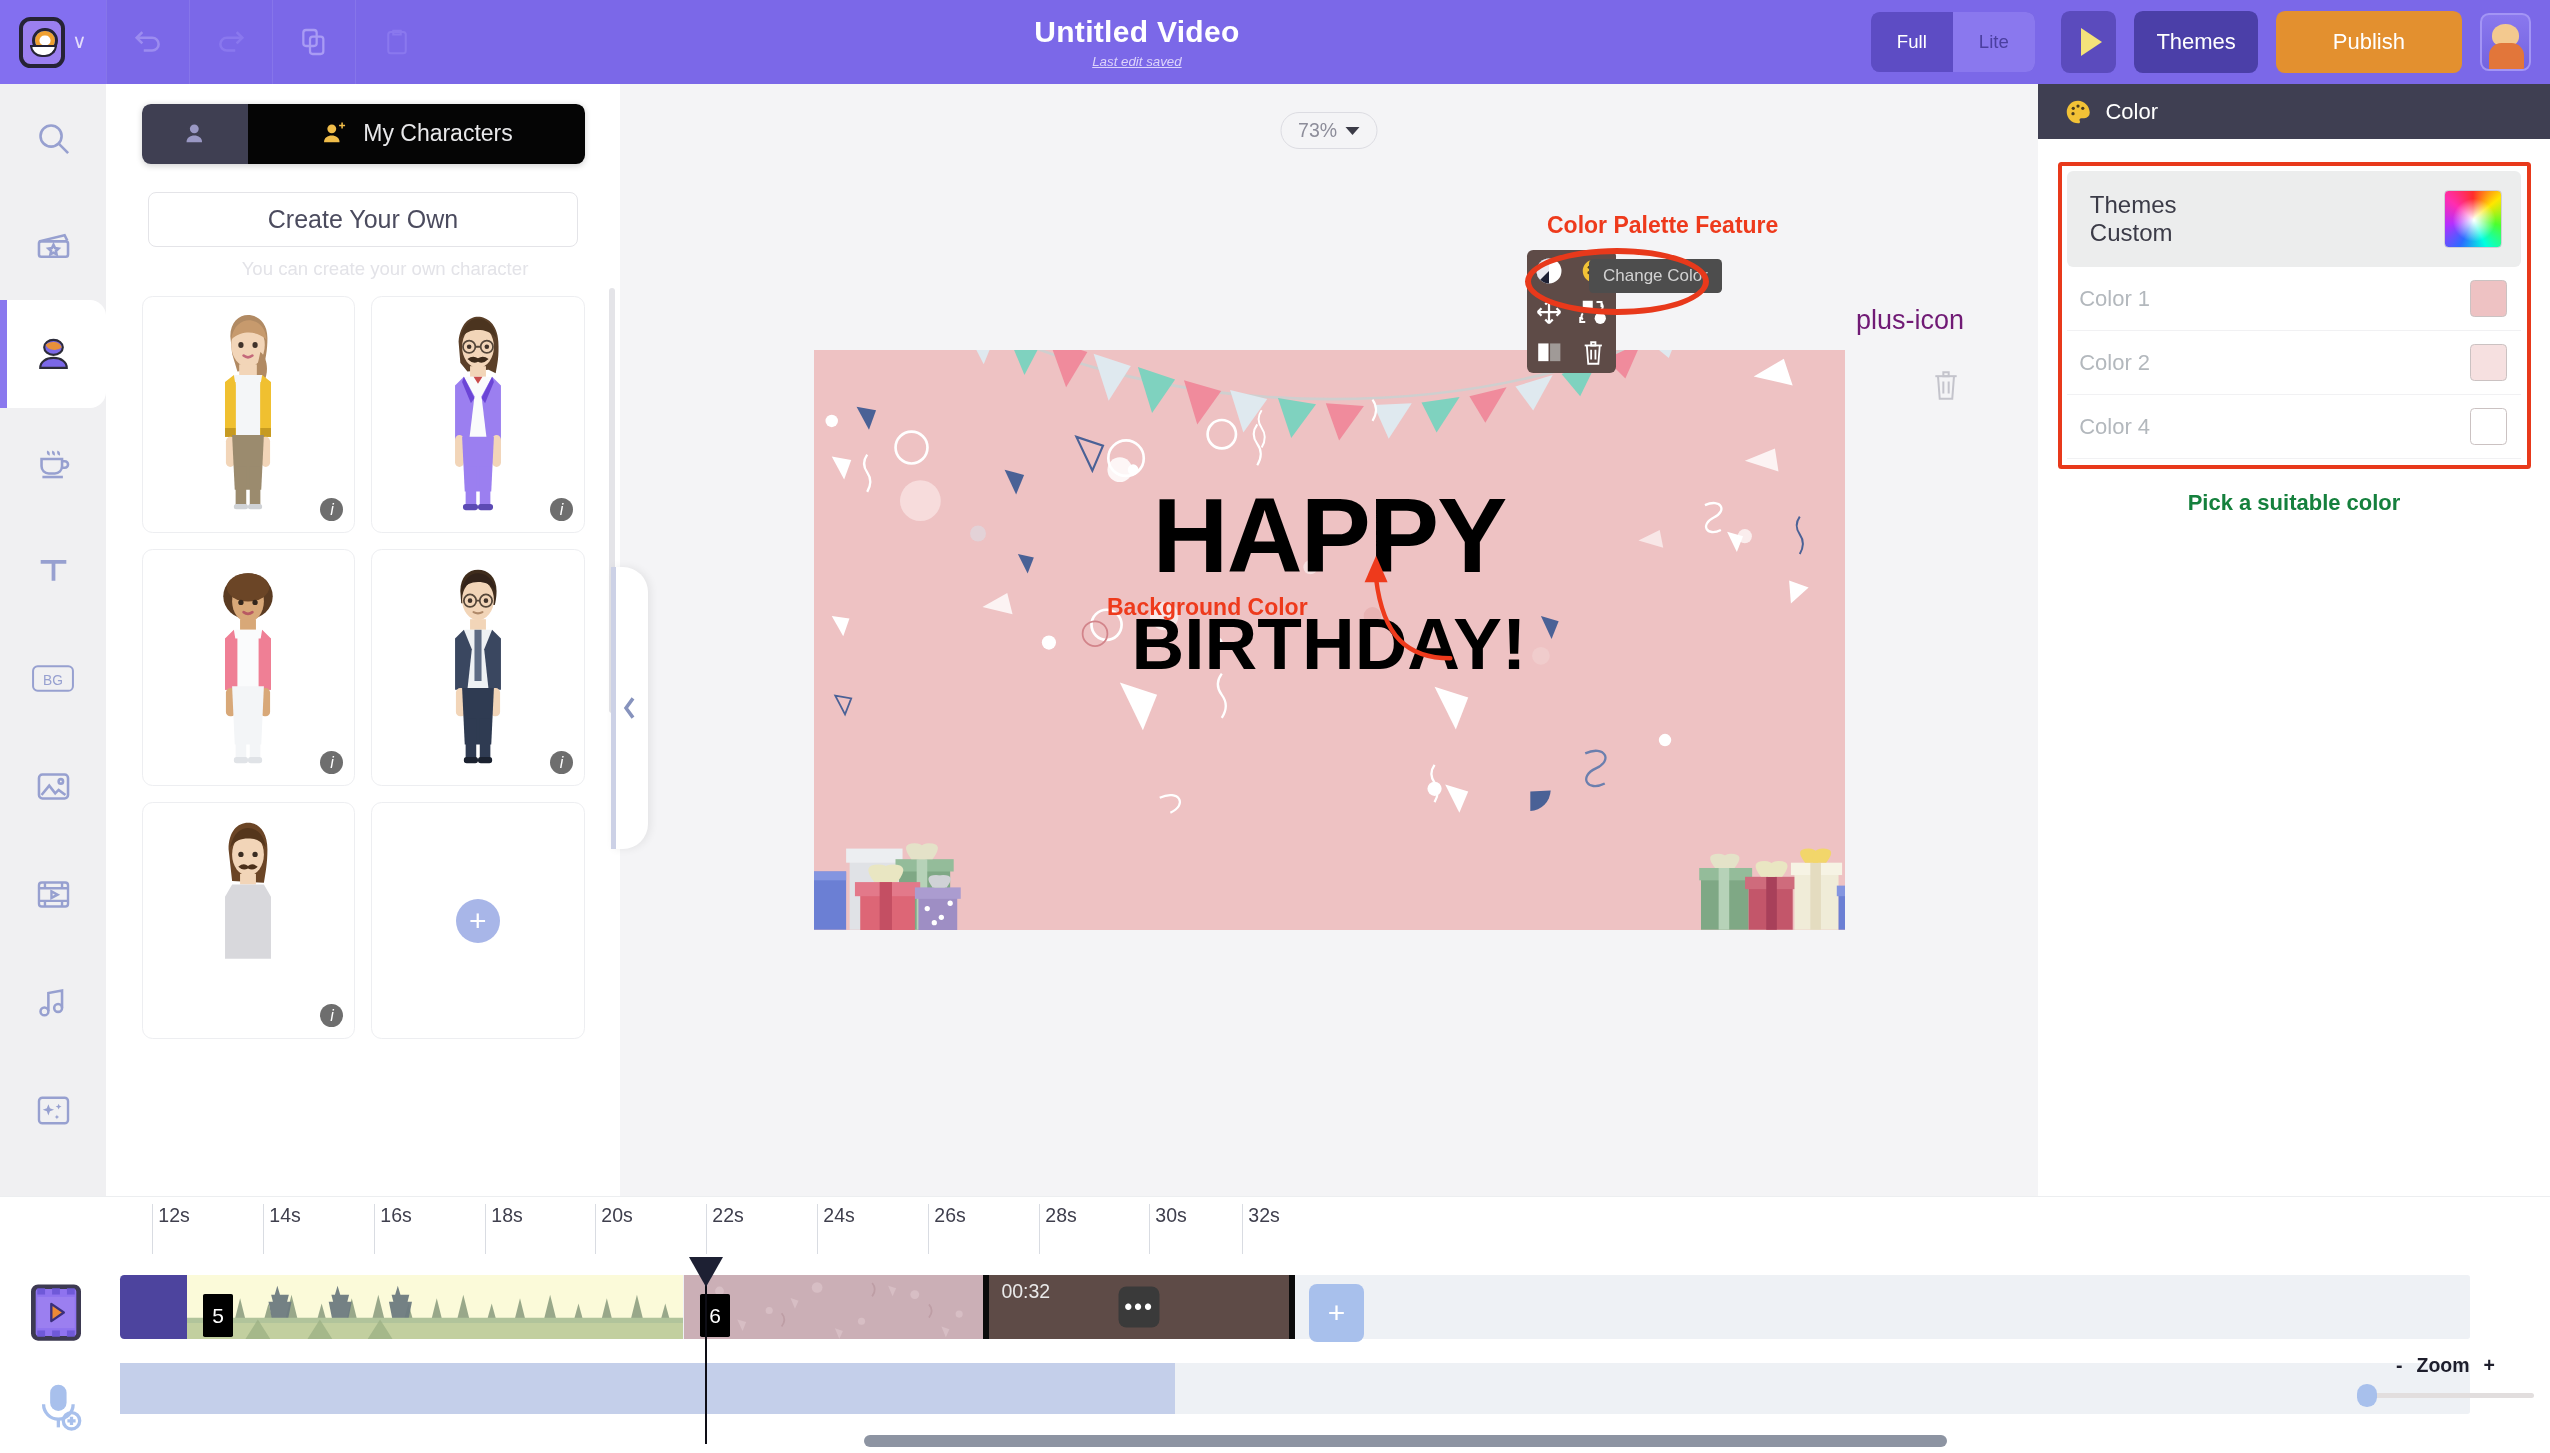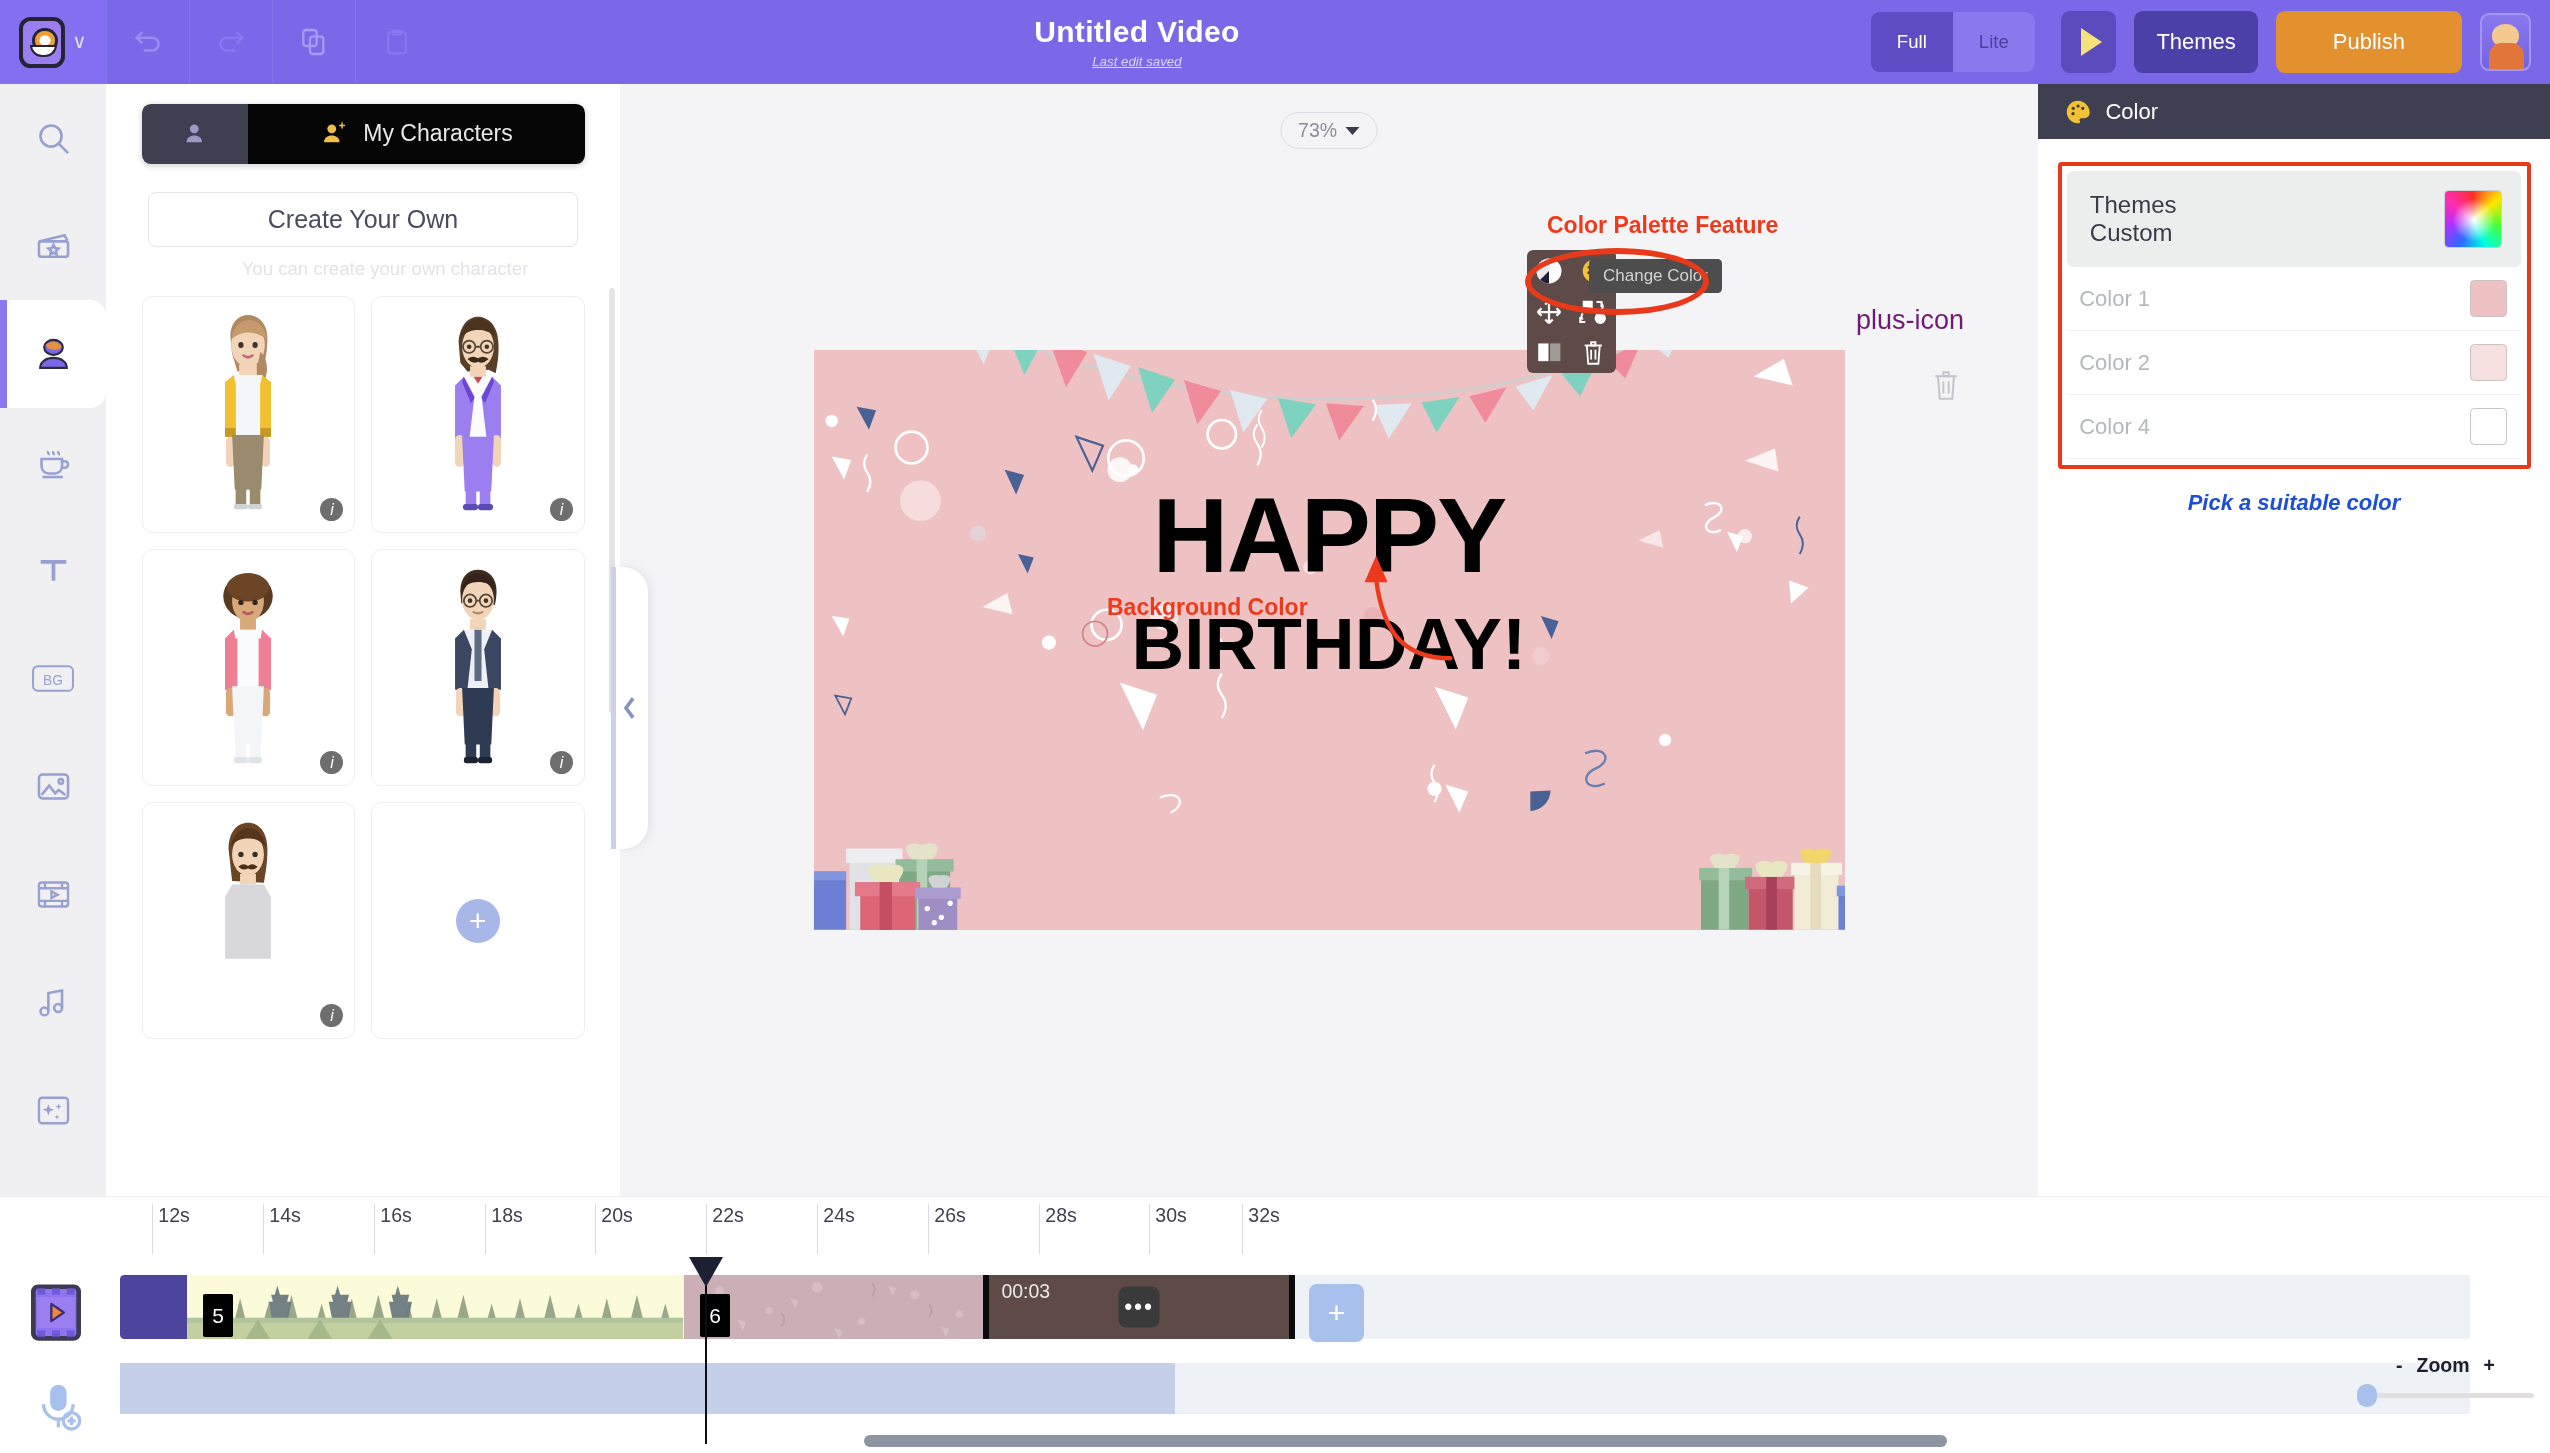"Pick a suitable color" .cp-note { color: #1d4ed8 -> #15803d; font-style: italic -> none }
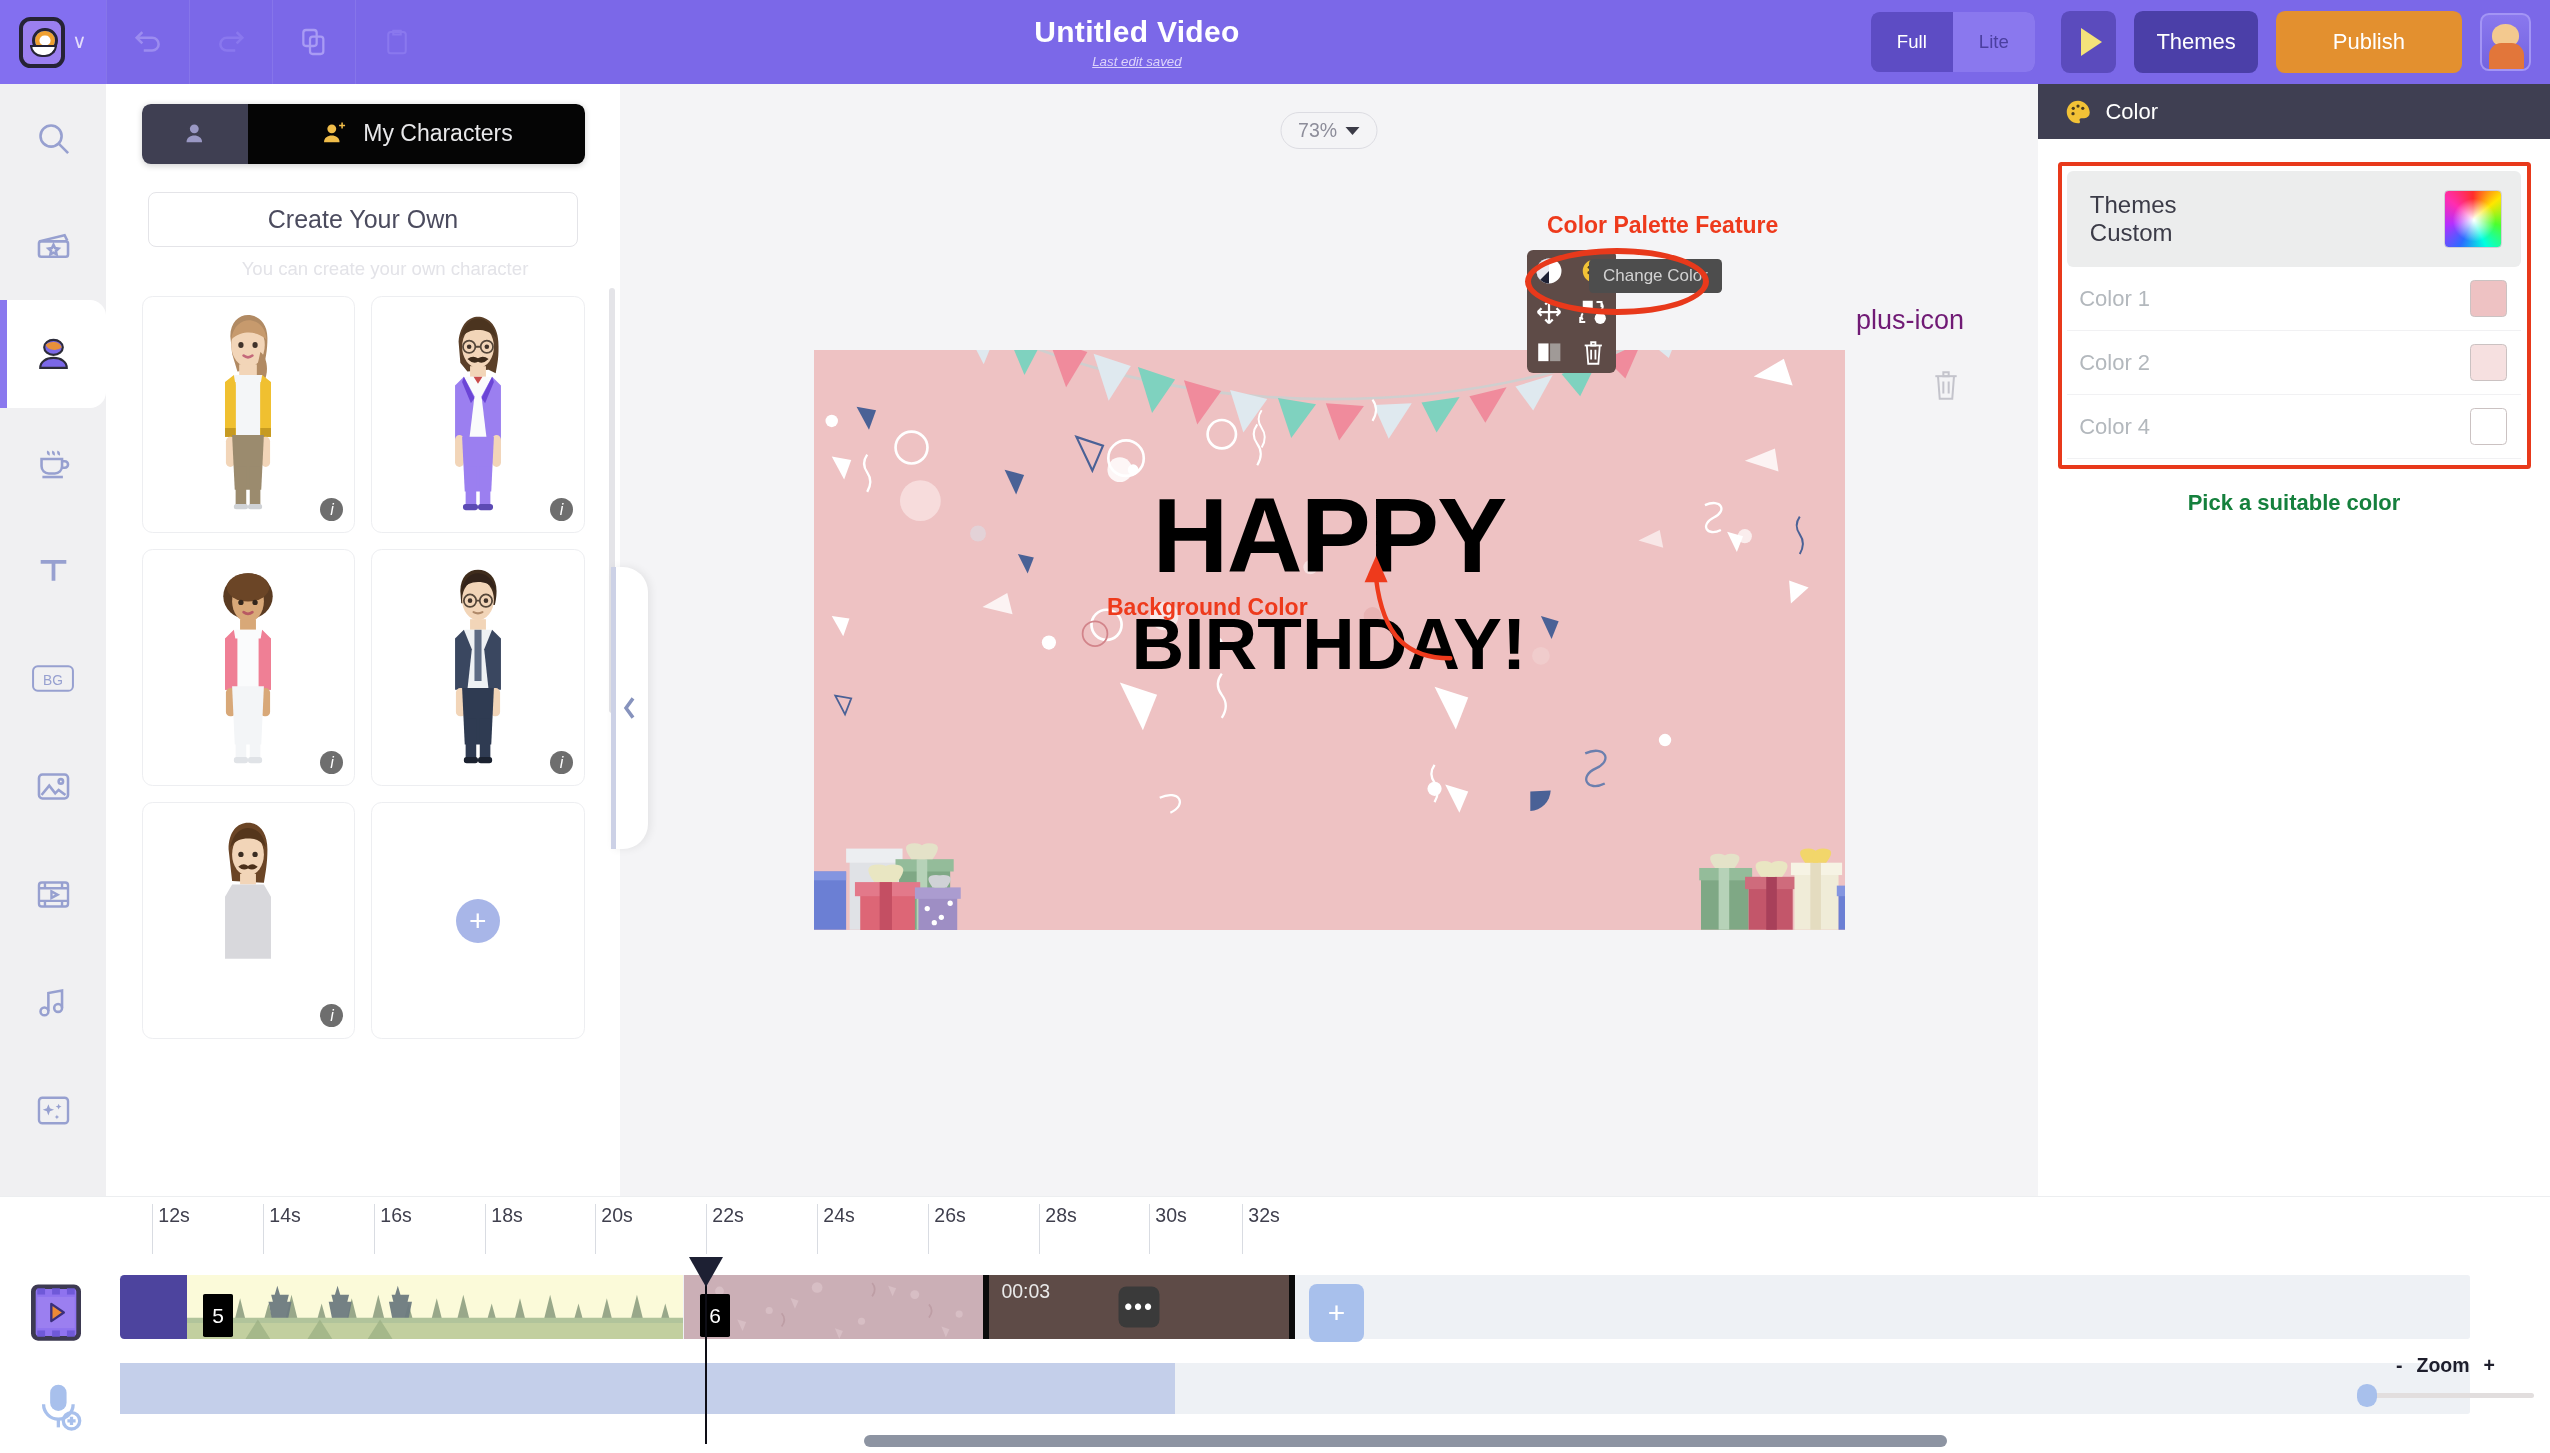"00:03" div.clip-dur { text: 00:03 -> 00:32 }
